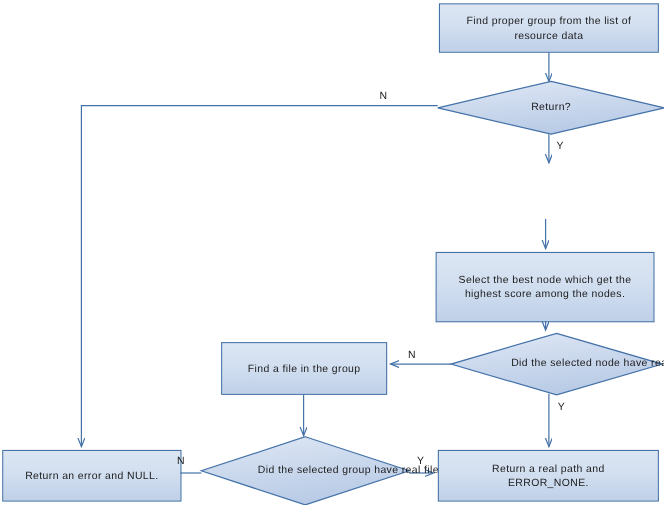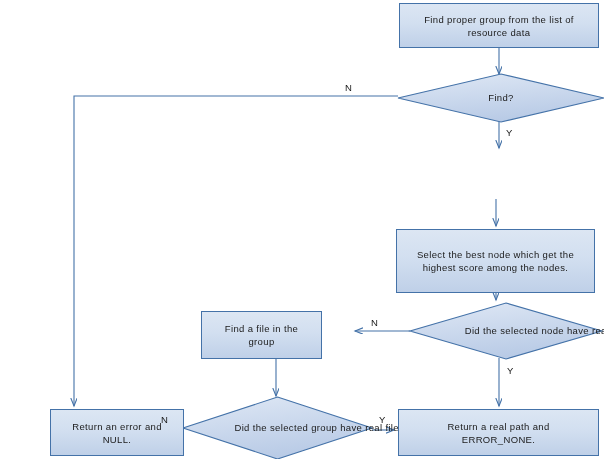"Find?" div.diamond-label { text: Find -> Return }
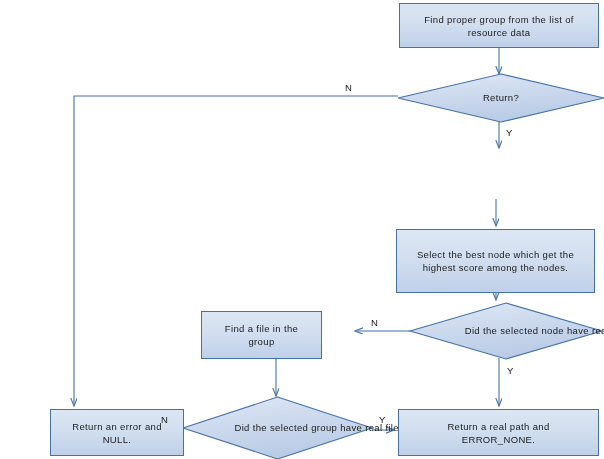"Find a file in the" div.node { width: 121px -> 151px }
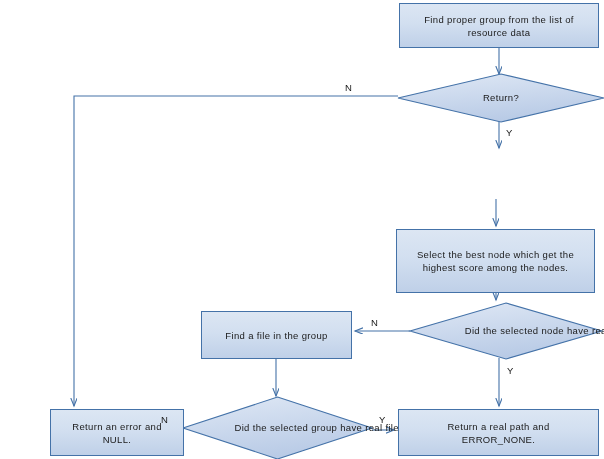"Return an error and NULL." div.node { margin-left: 48px -> none; width: 134px -> 163px }
